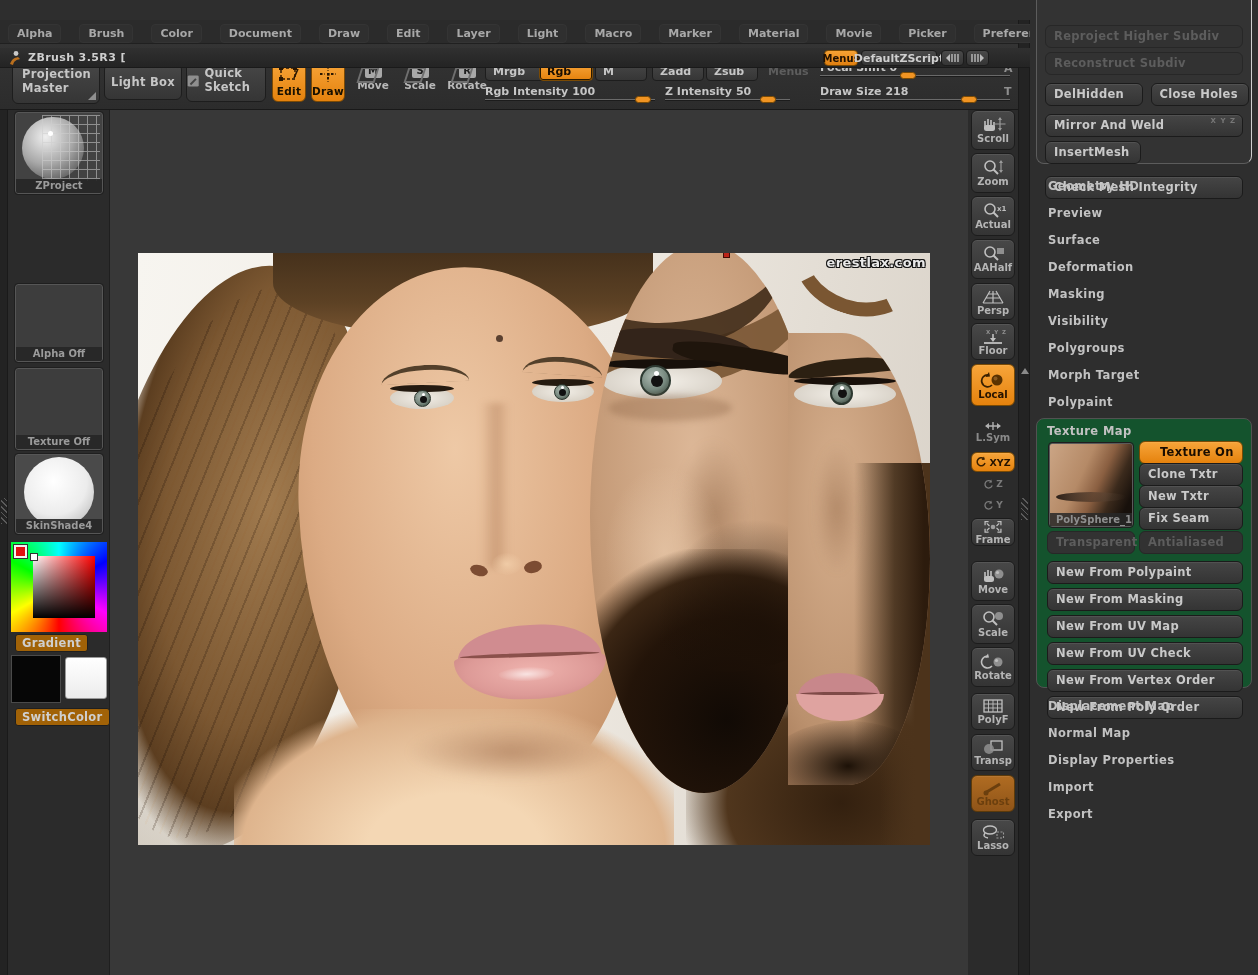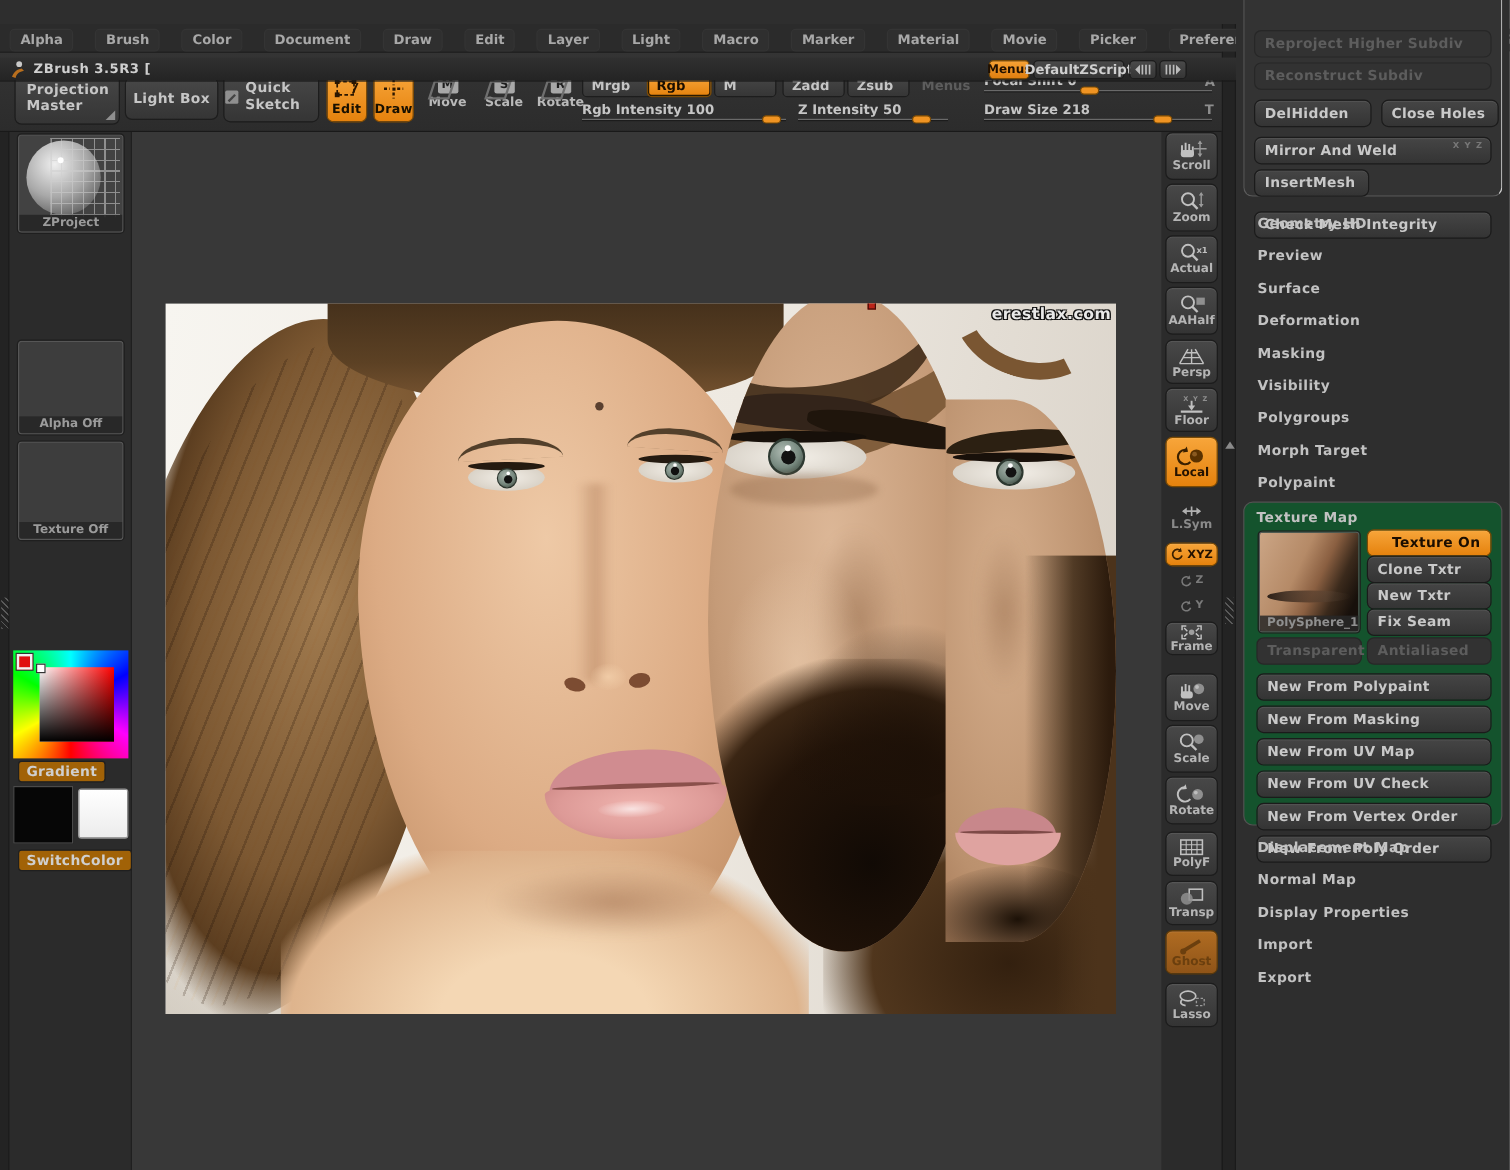"SkinShade4" div.thumb { html: none -> <div> <div></div> <div>SkinShade4</div> </div> }
